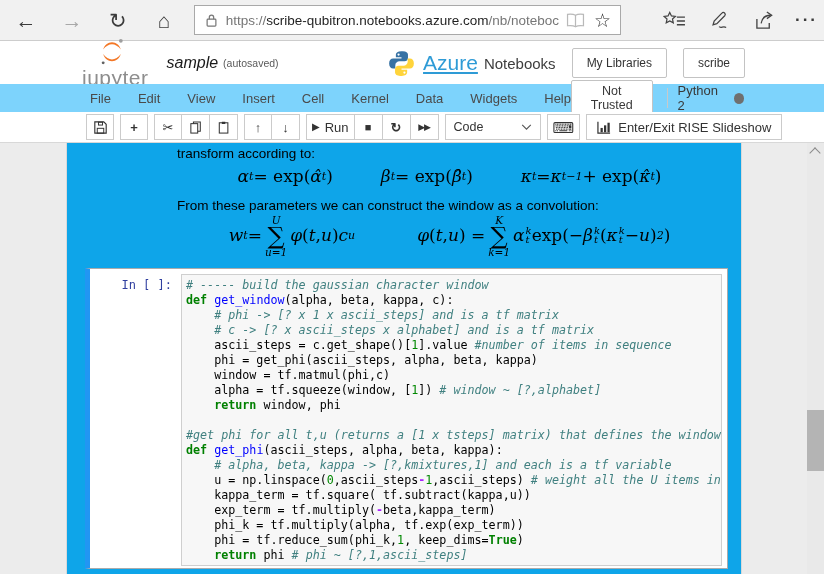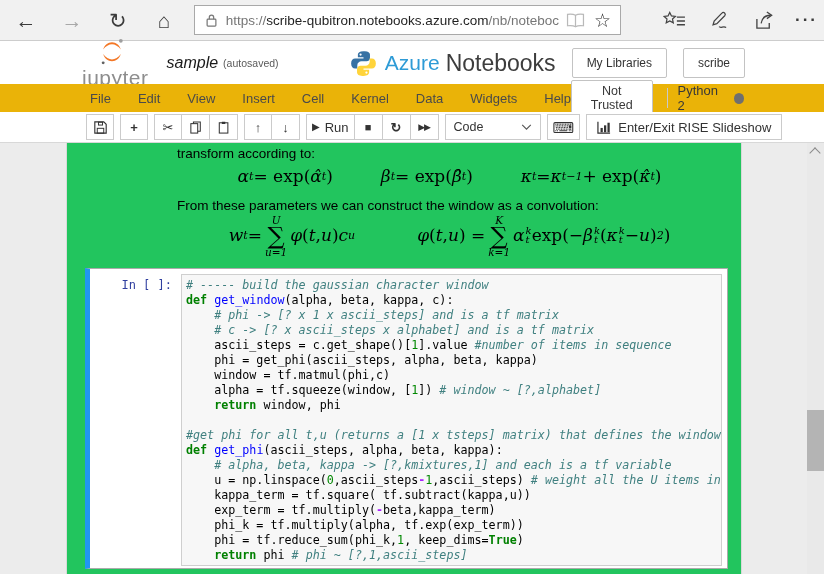"Azure" .azure-word { text-decoration: none -> underline }
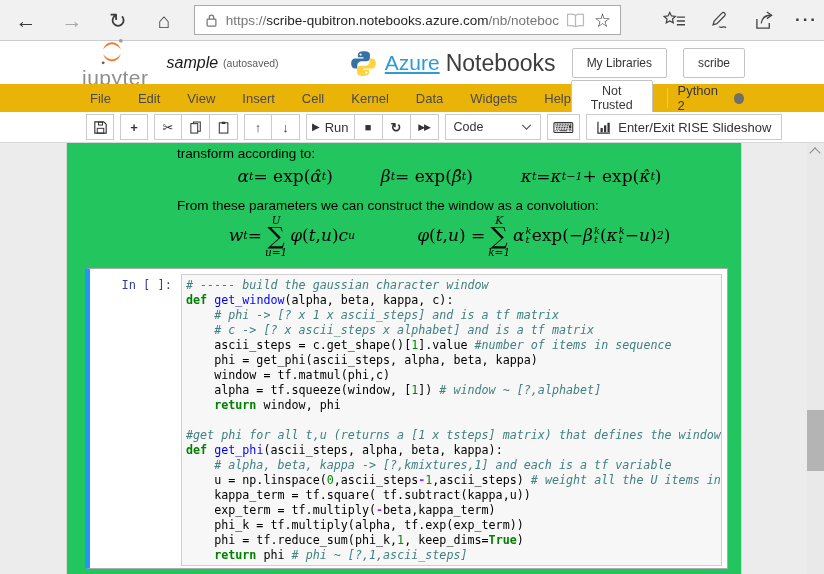"Notebooks" .notebooks-word { font-size: 23px -> 15px }
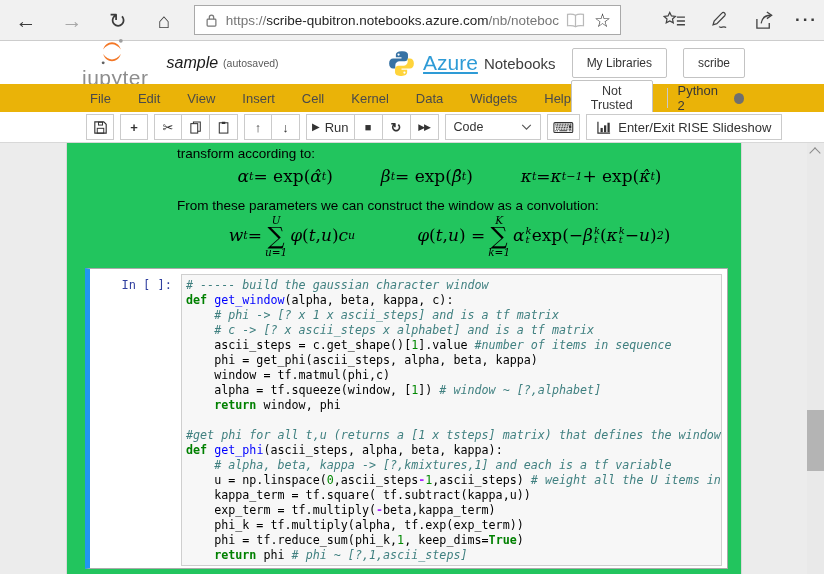"File" .menu-bar { background: #eab308 -> #7dd3fc }
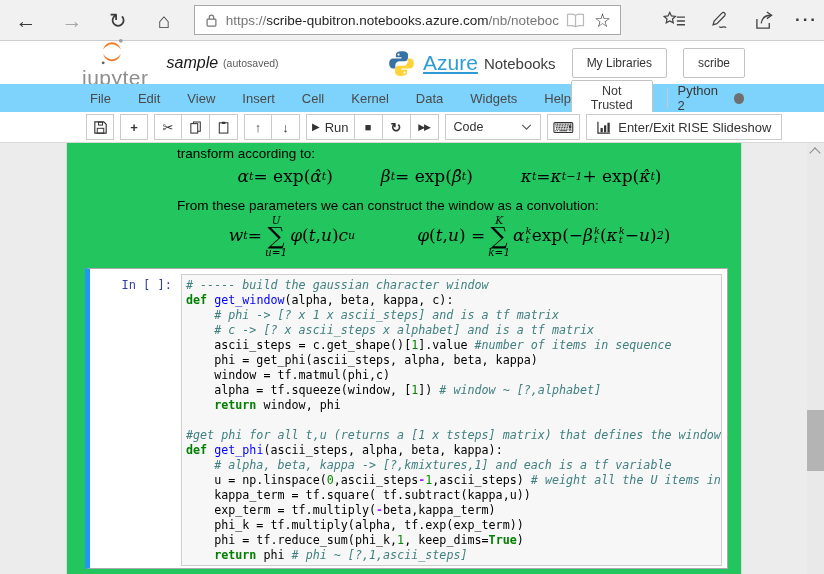"transform according to:" .page { background: #22c55e -> #0ea5e9 }
